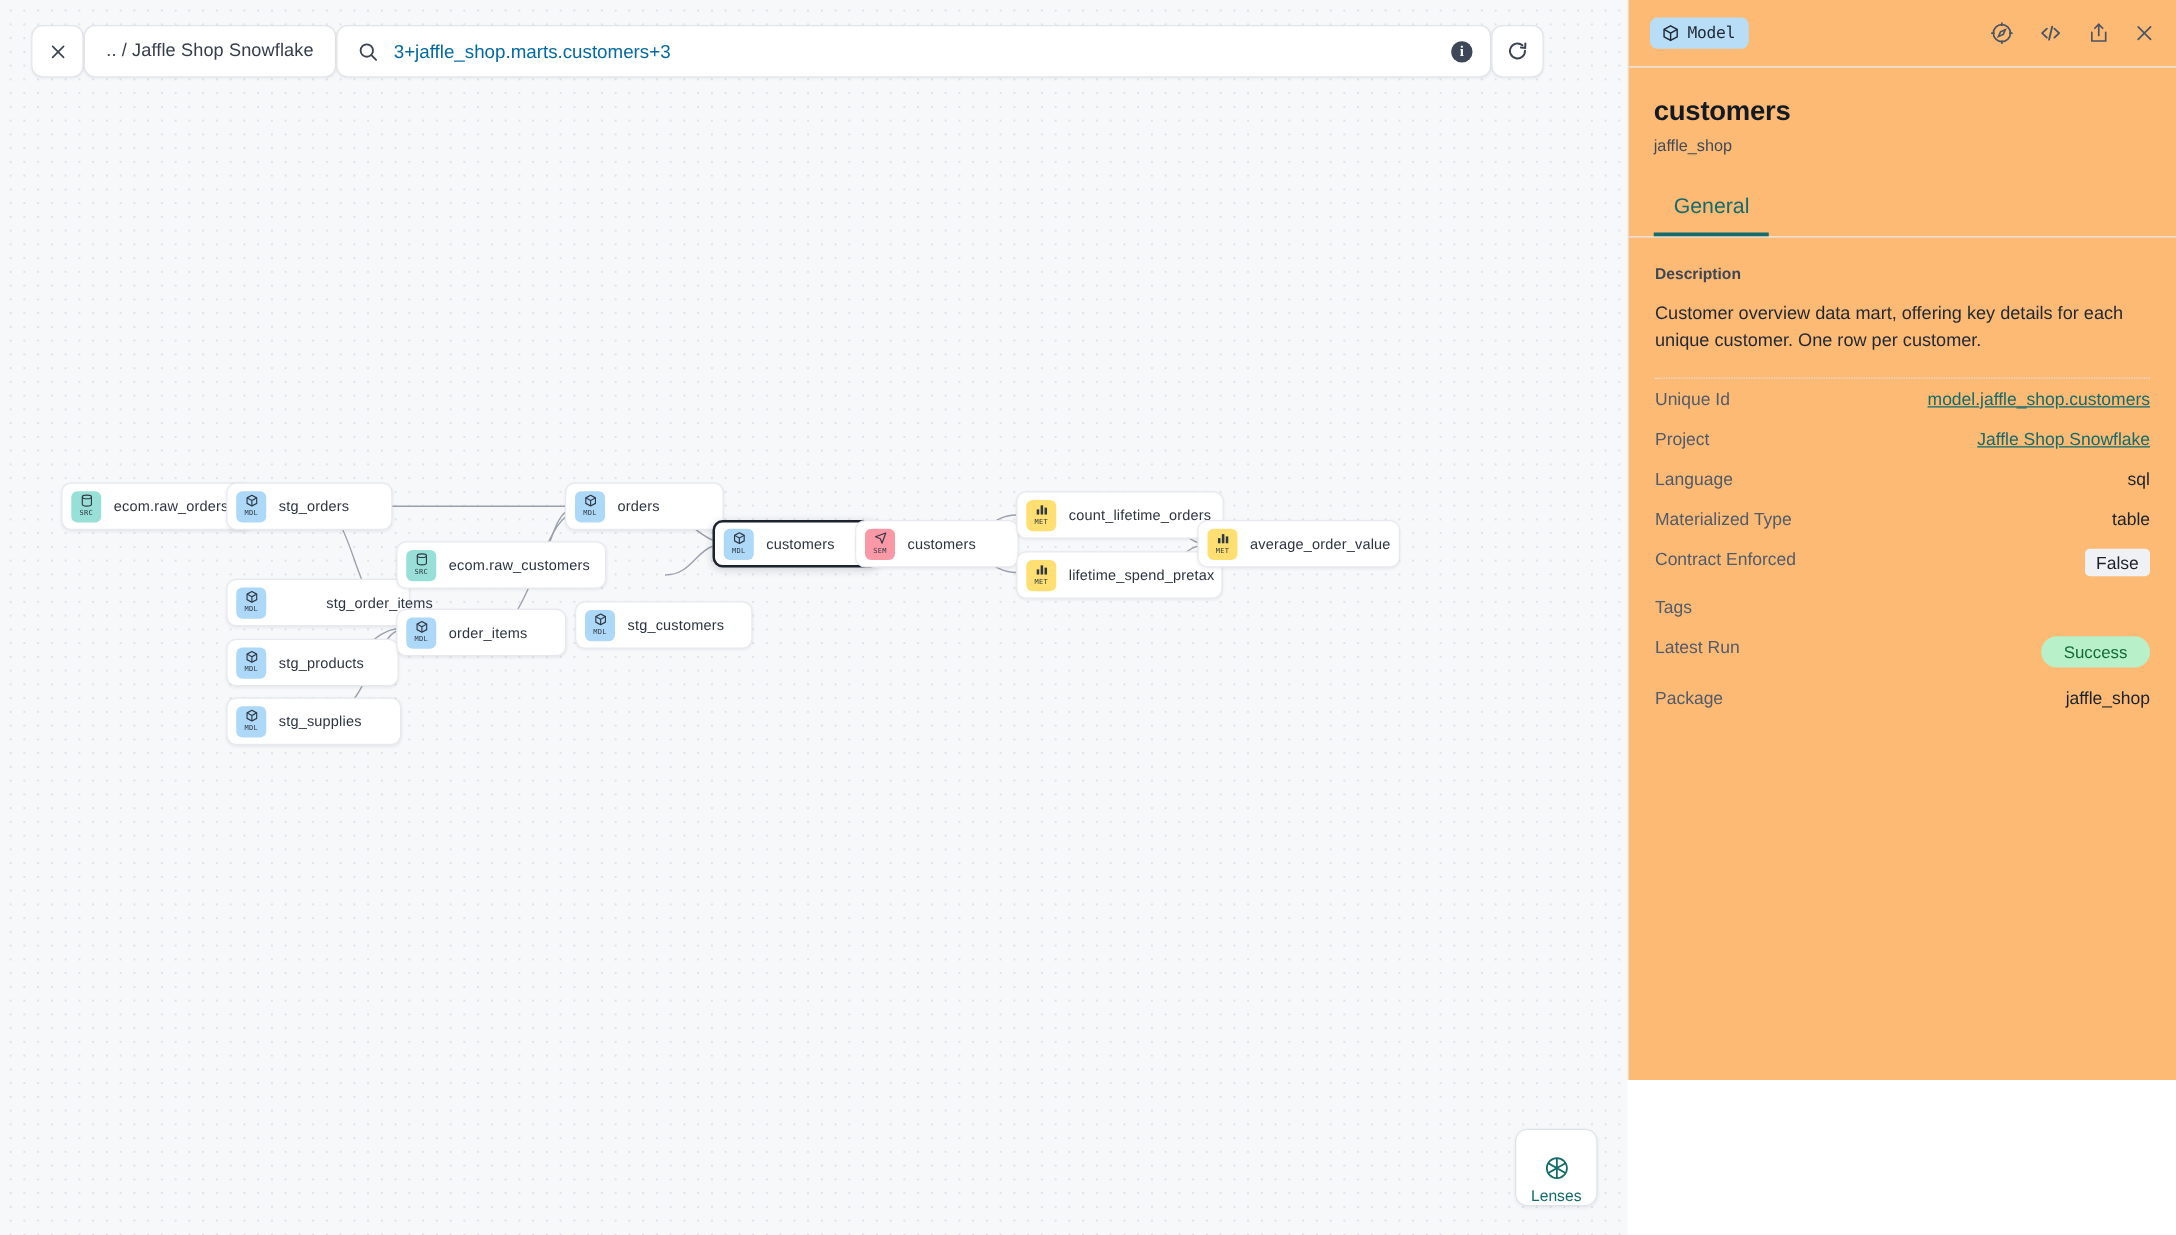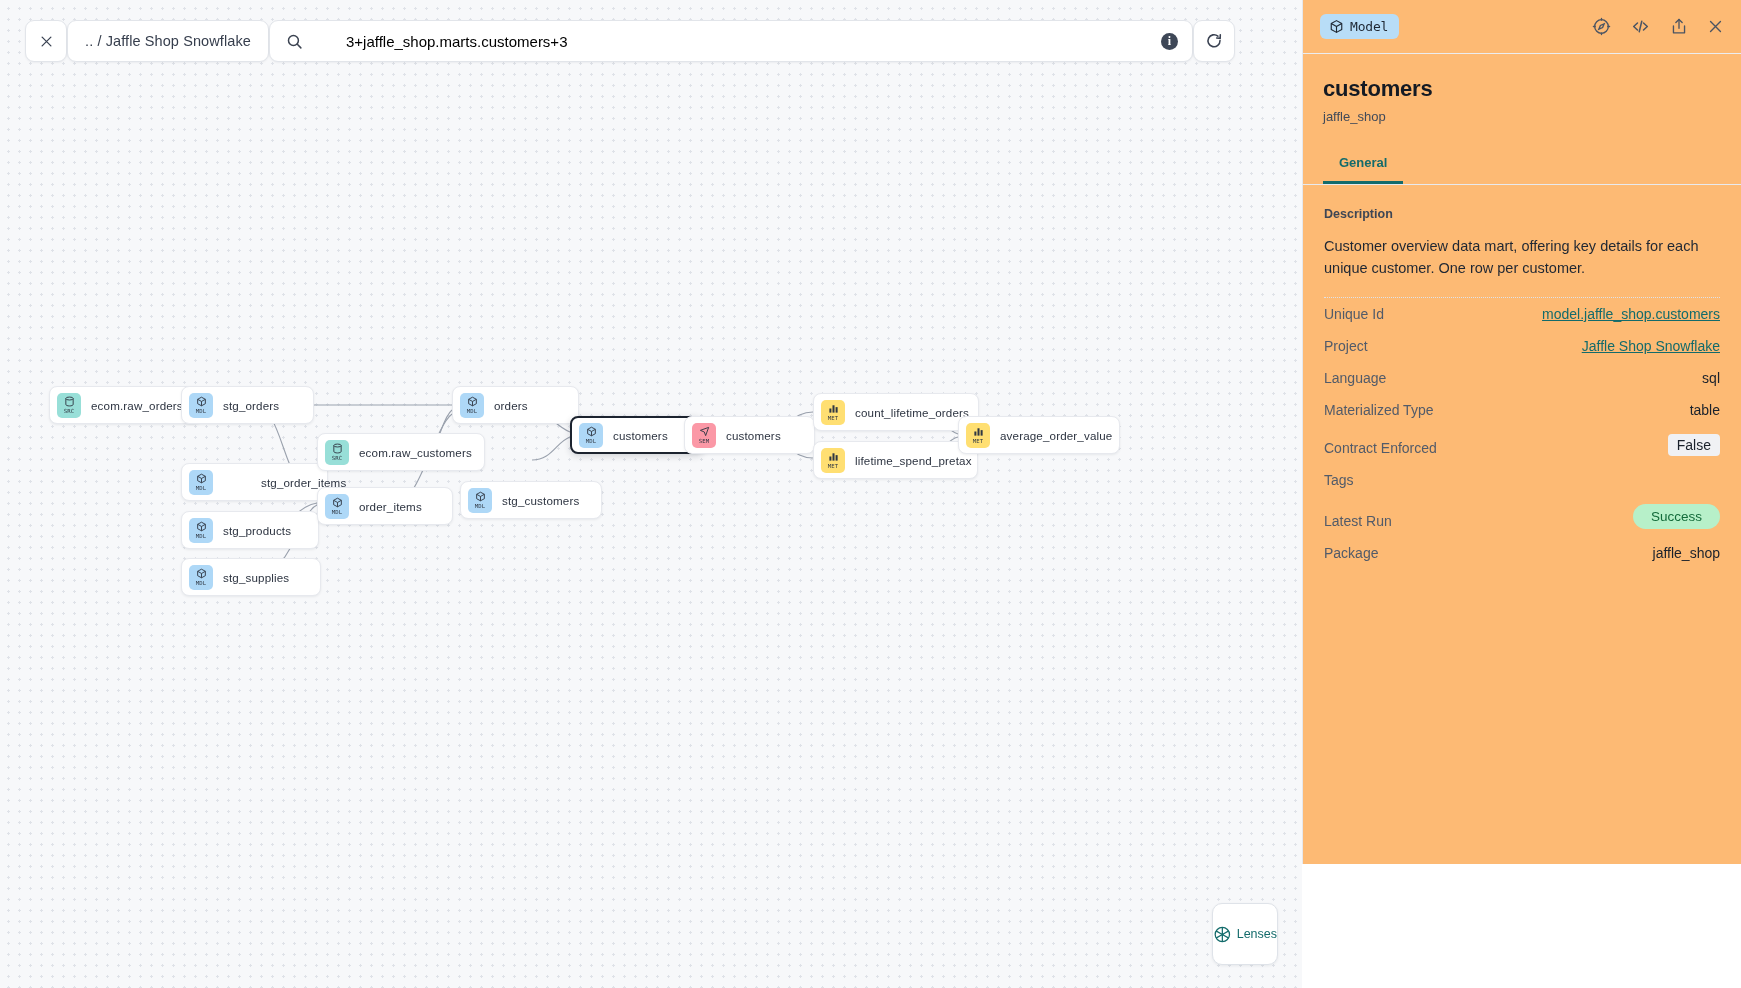"3+jaffle_shop.marts.customers+3" .tb-search input { color: #000000 -> #0369a1; margin-left: 31px -> none }
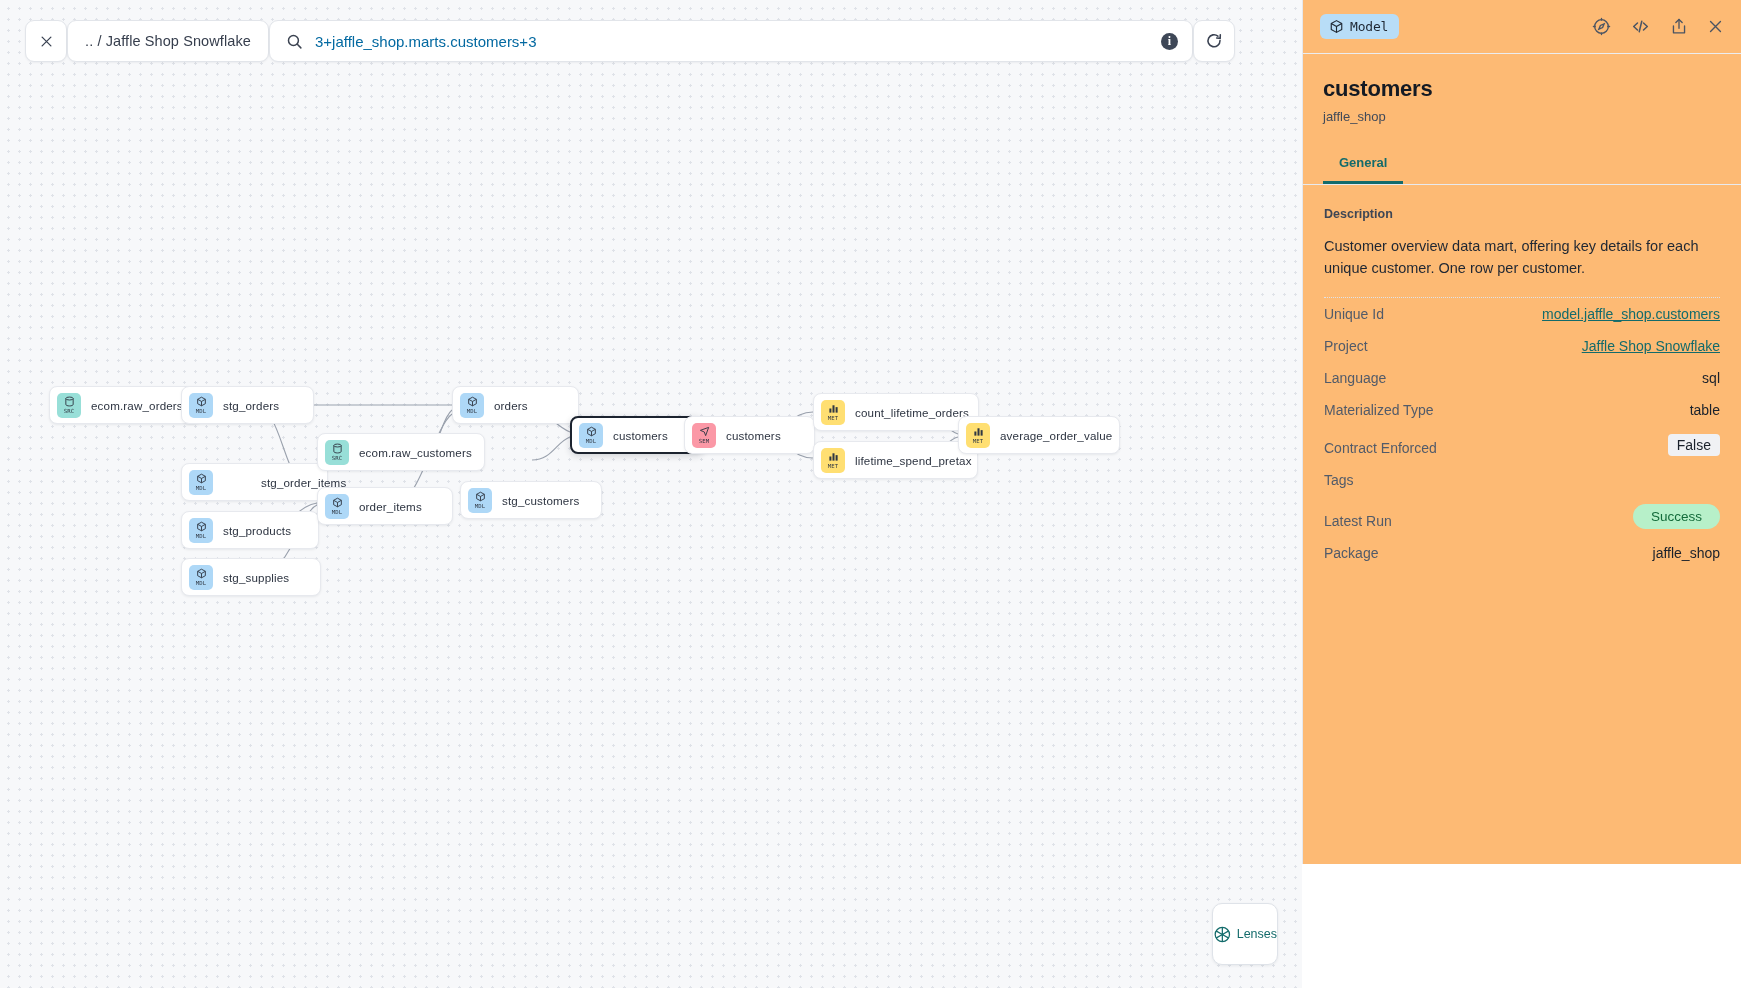"General" .tab { font-size: 13px -> 17px; font-weight: bold -> normal }
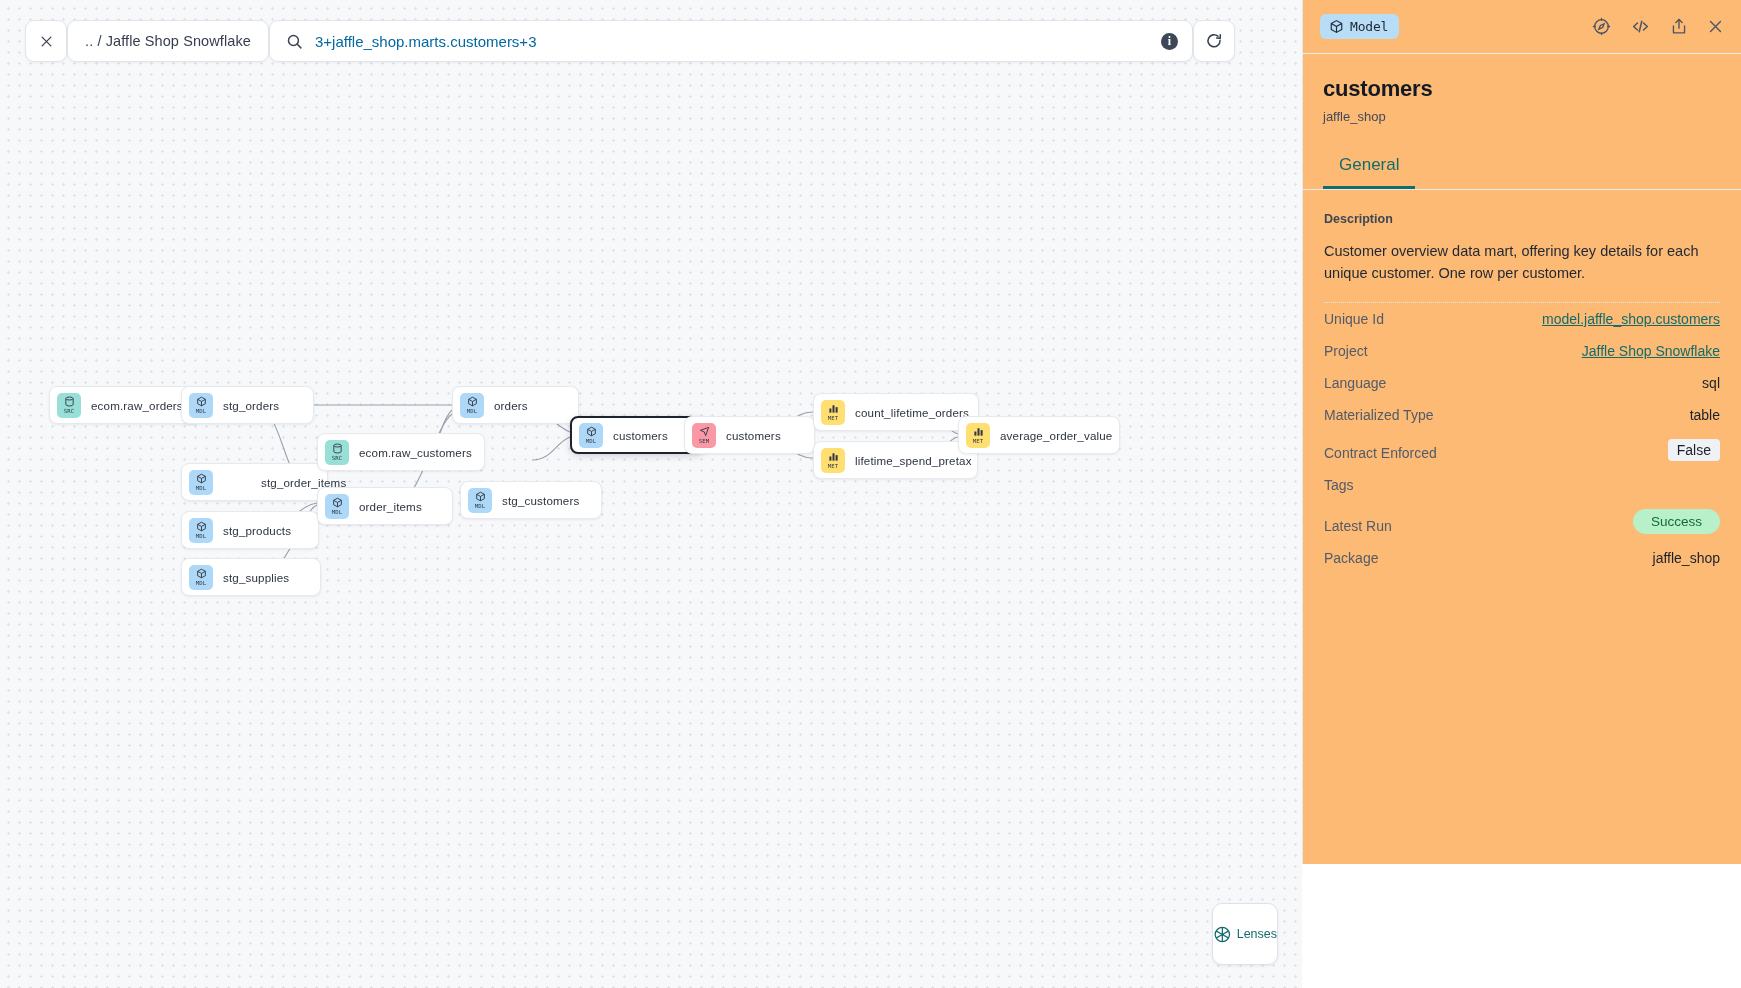"Unique Id" .row { align-items: flex-end -> flex-start }
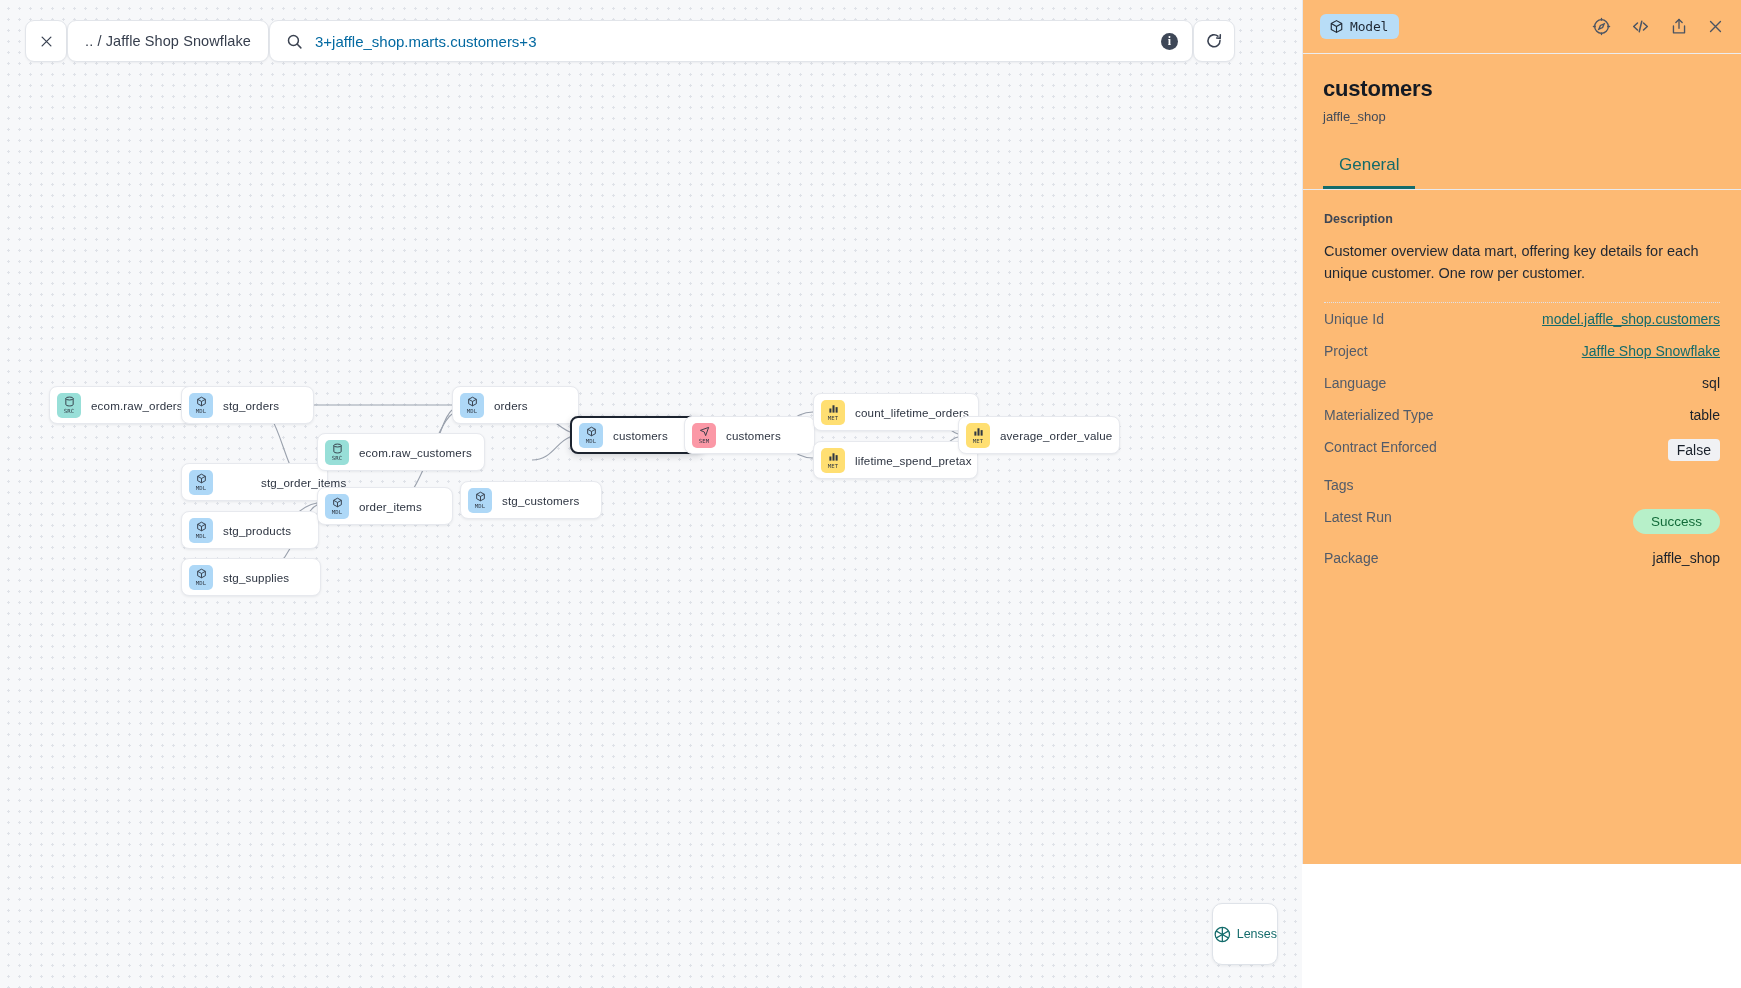"Lenses" .lenses { flex-direction: row -> column }
